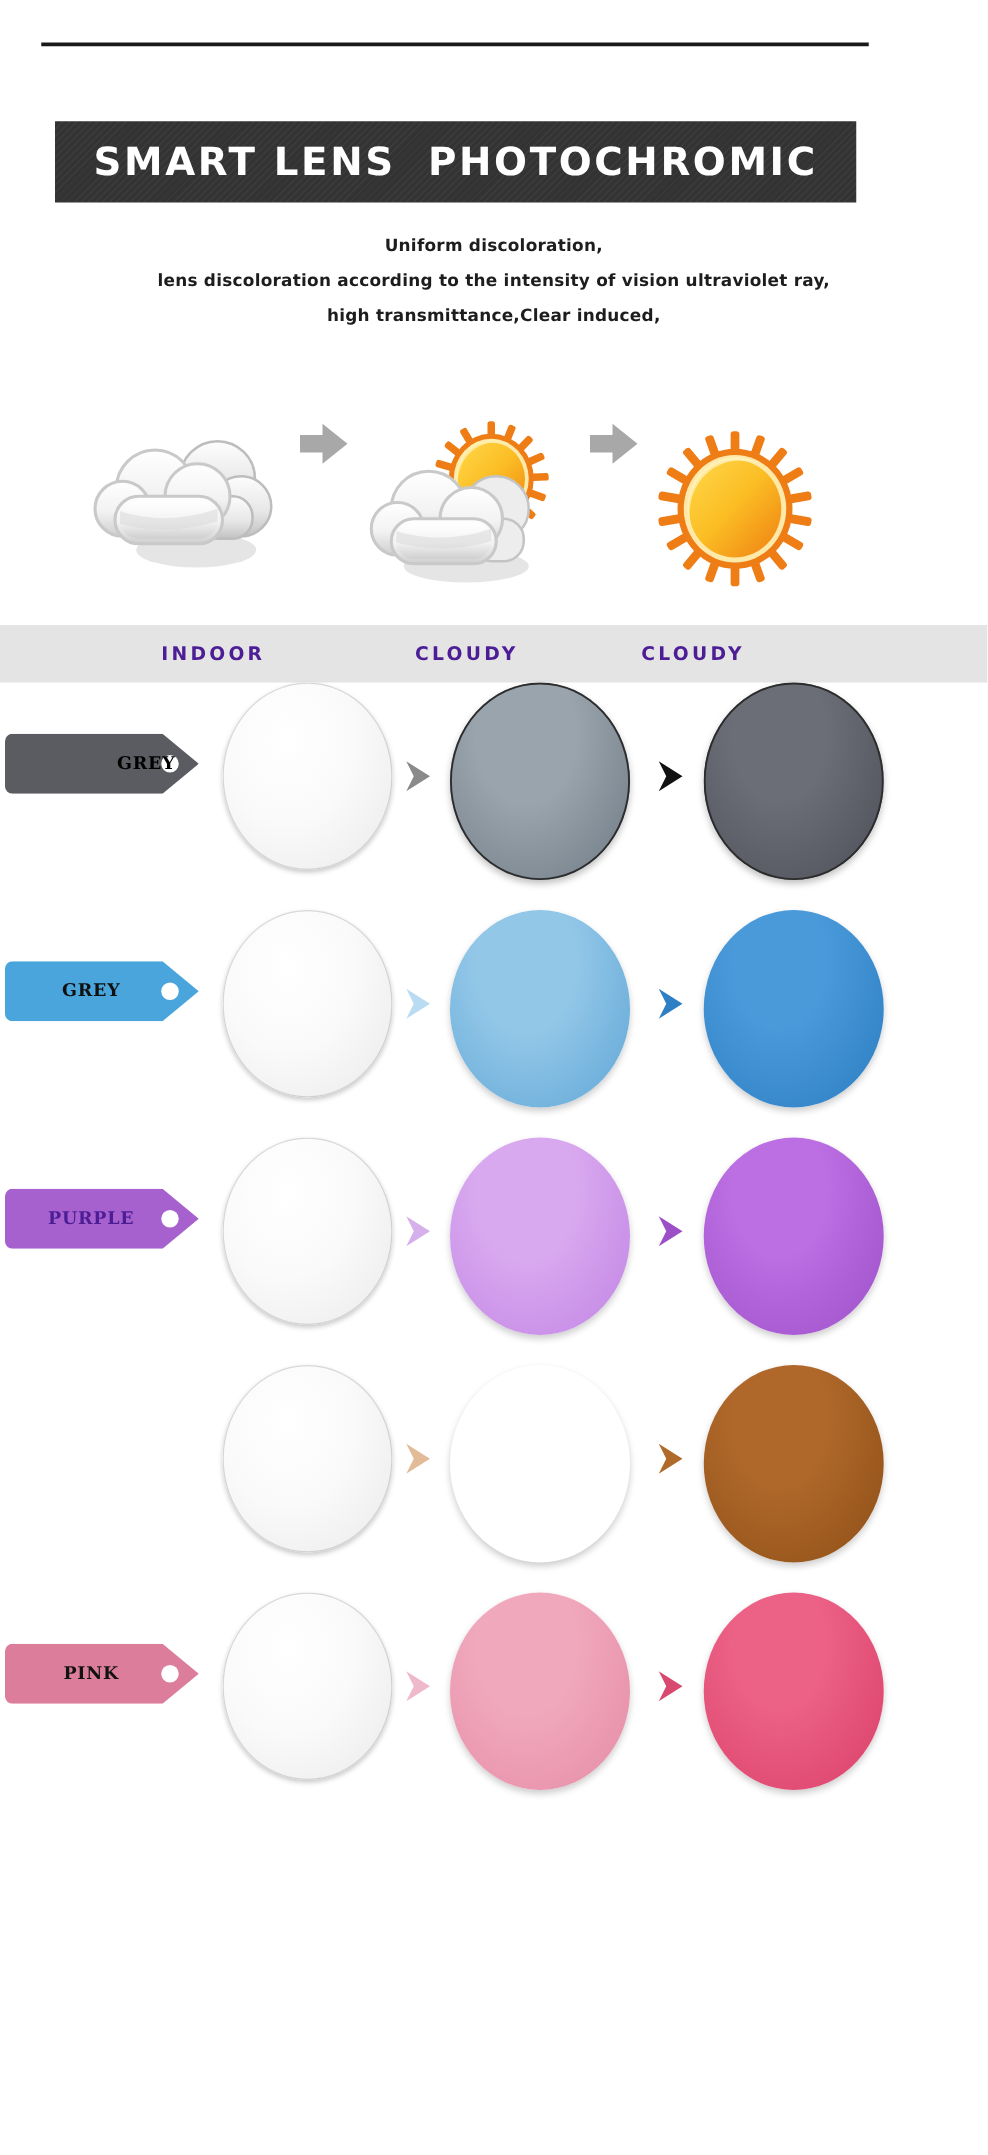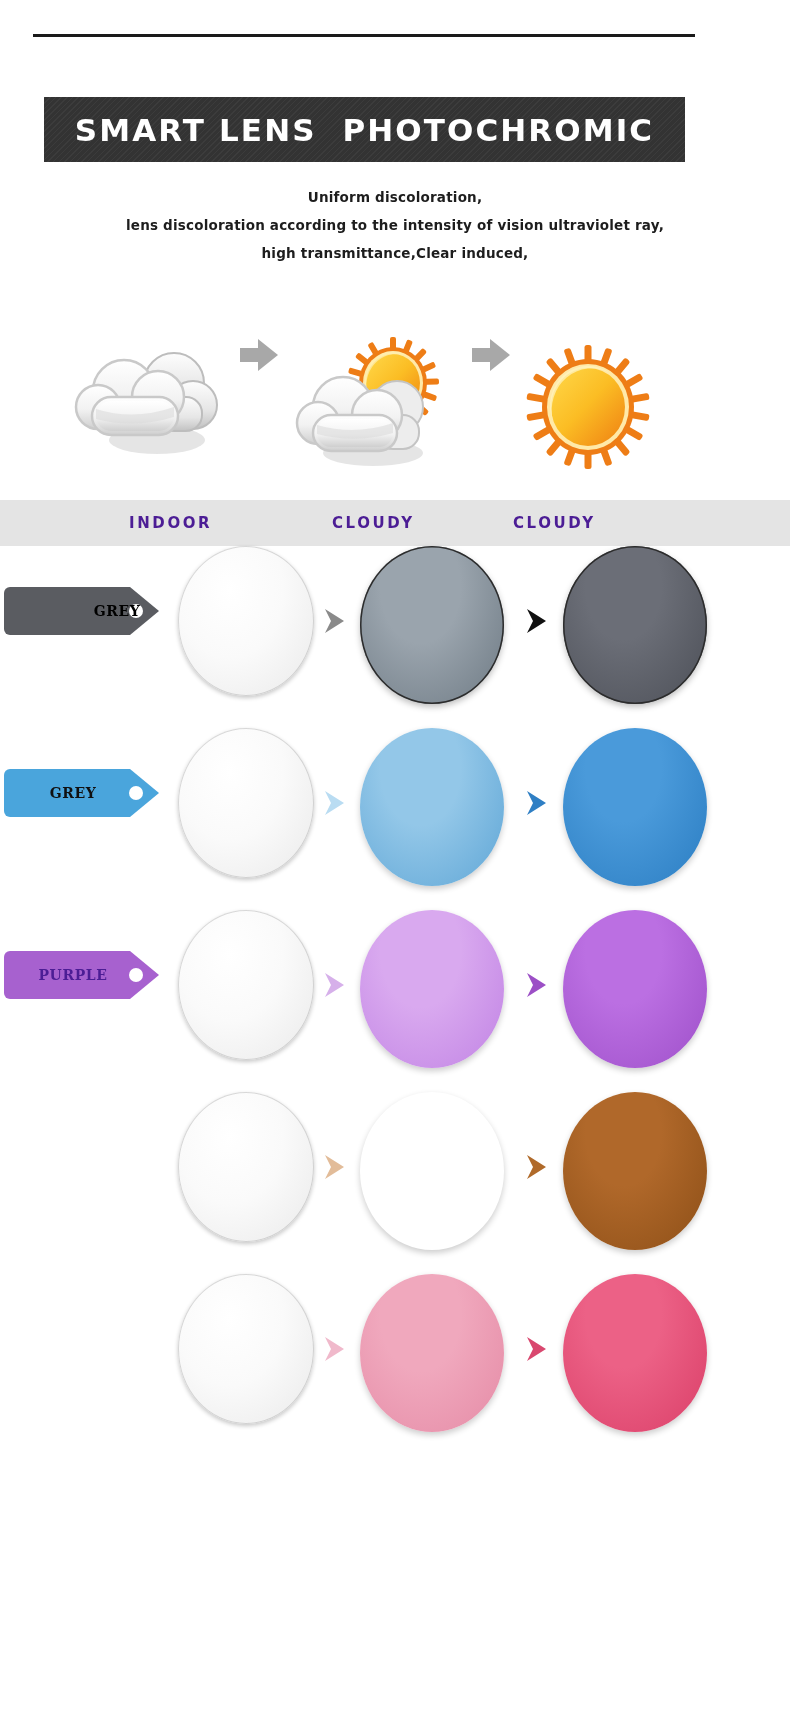"PINK" div.tag { html: none -> <div> <svg> <path></path> <circle></circle> </svg> <div>PINK</div> </div> }
